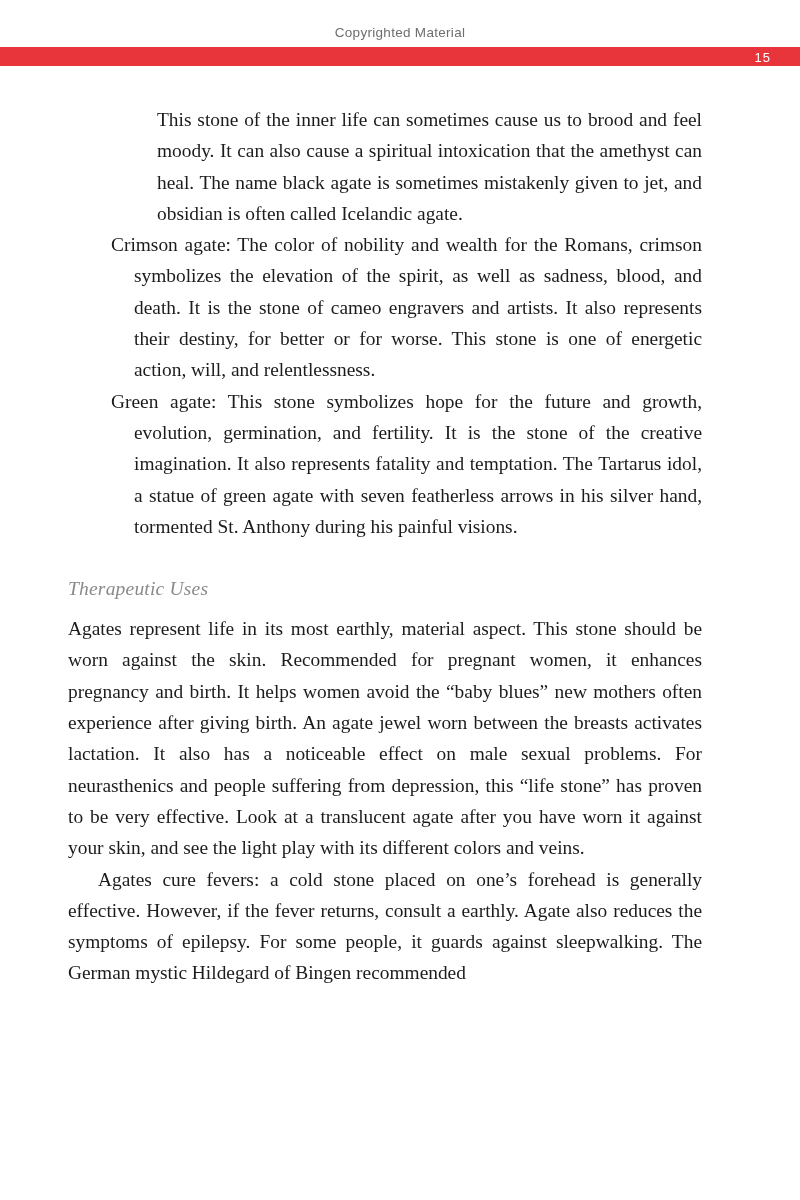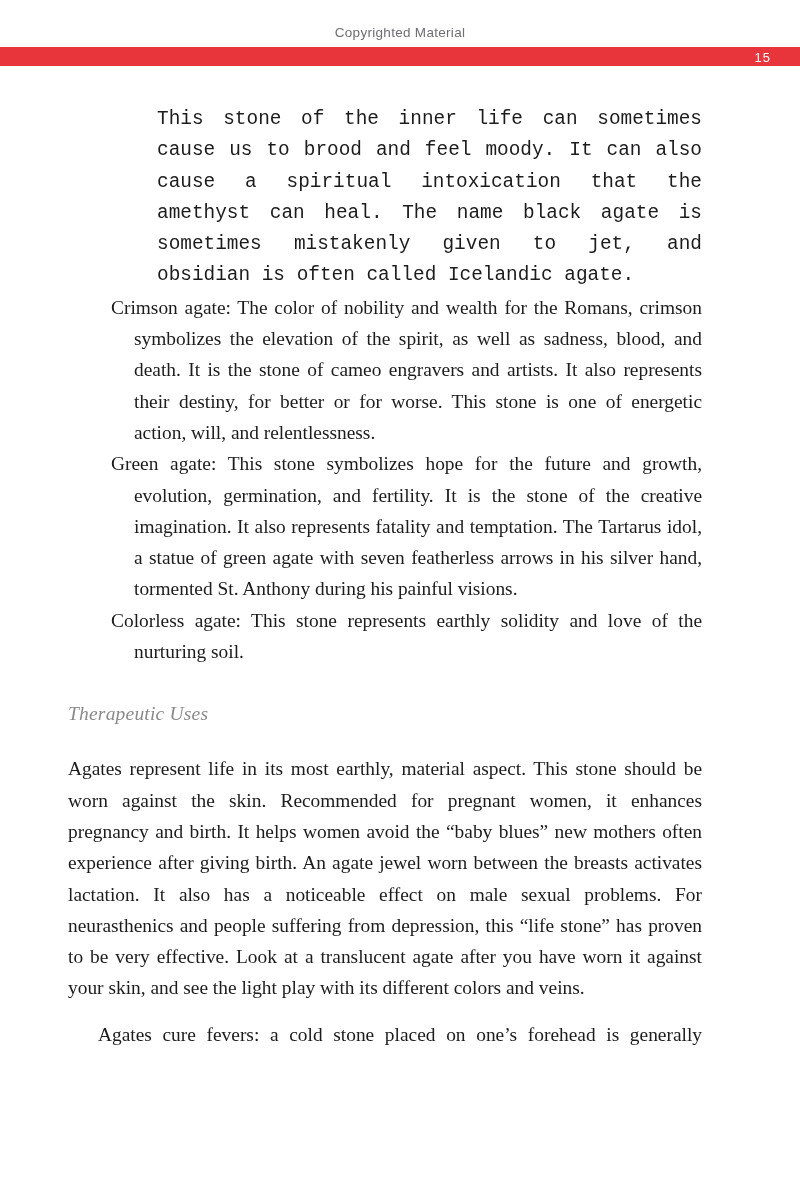"This stone of the inner" .para.cont-block { font-family: Liberation Mono, monospace -> none }
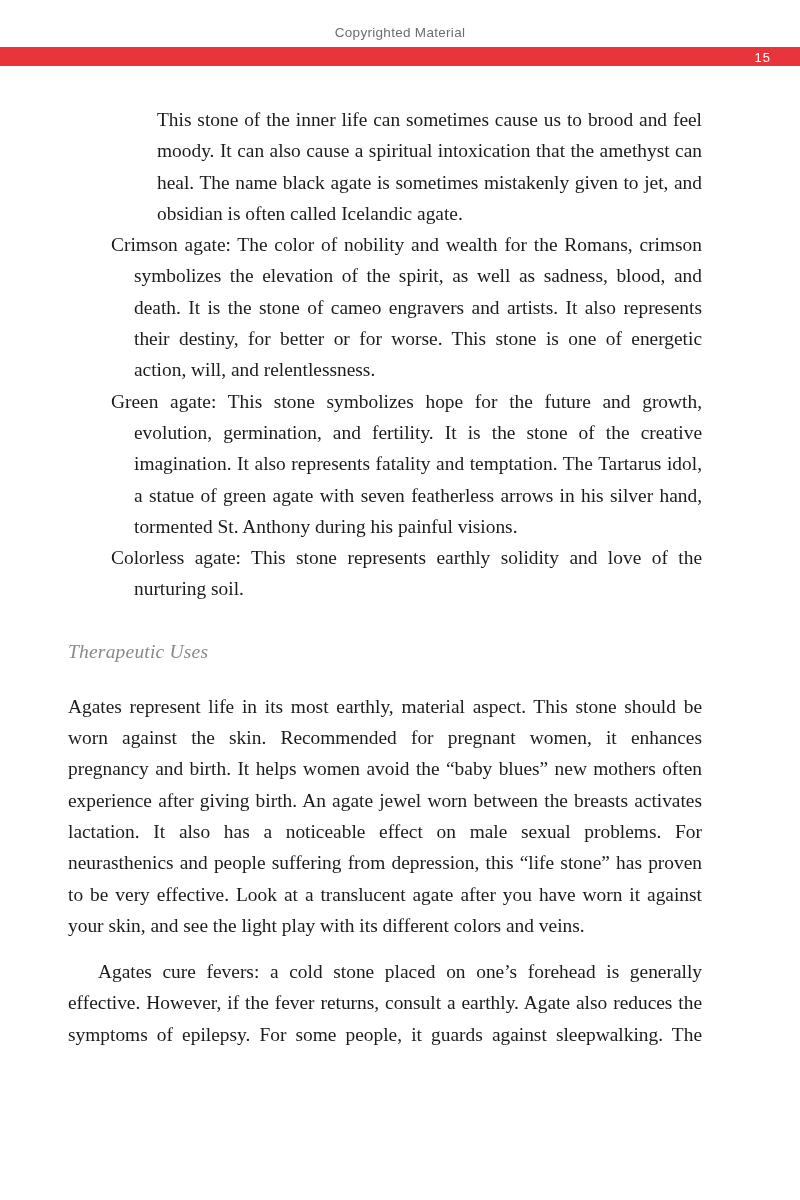"Colorless agate: This stone represents" p.para { html: <p>Colorless agate: This stone represents earthly solidity and love of the nurturing soil.</p> -> none }
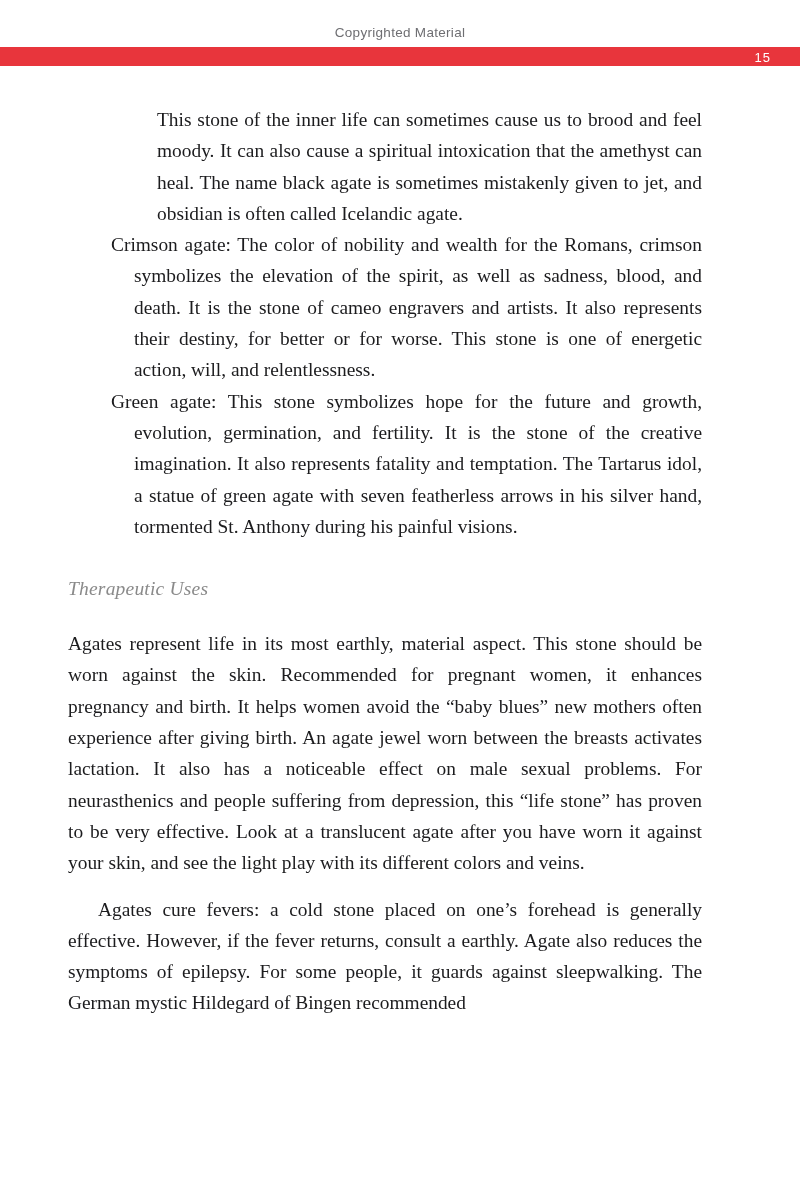"Agates represent life in its" .para.flow { margin-top: 15px -> 0 }
